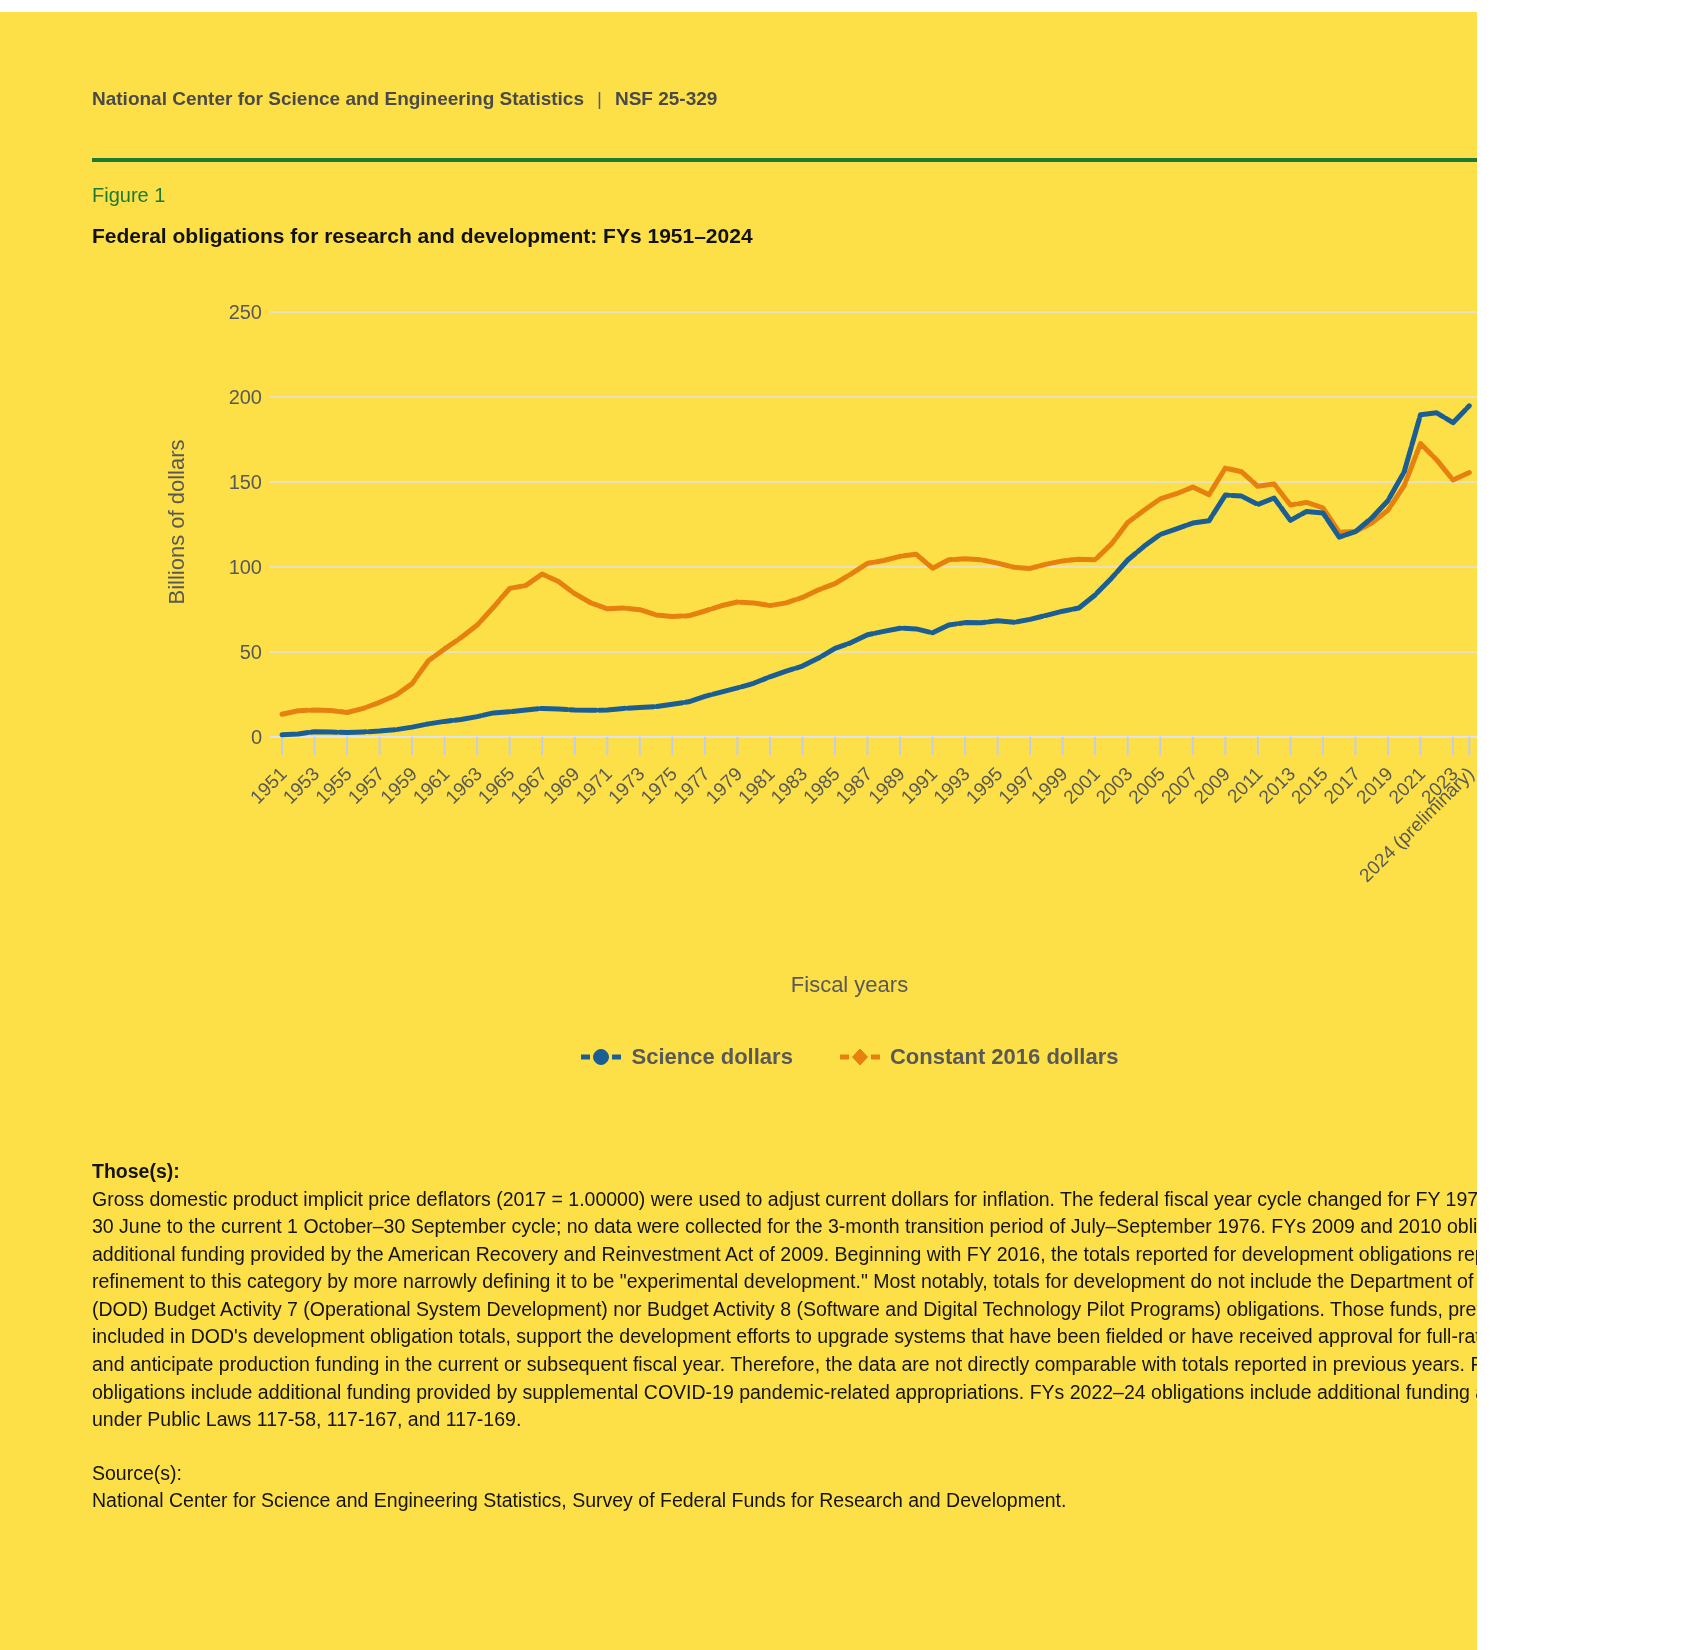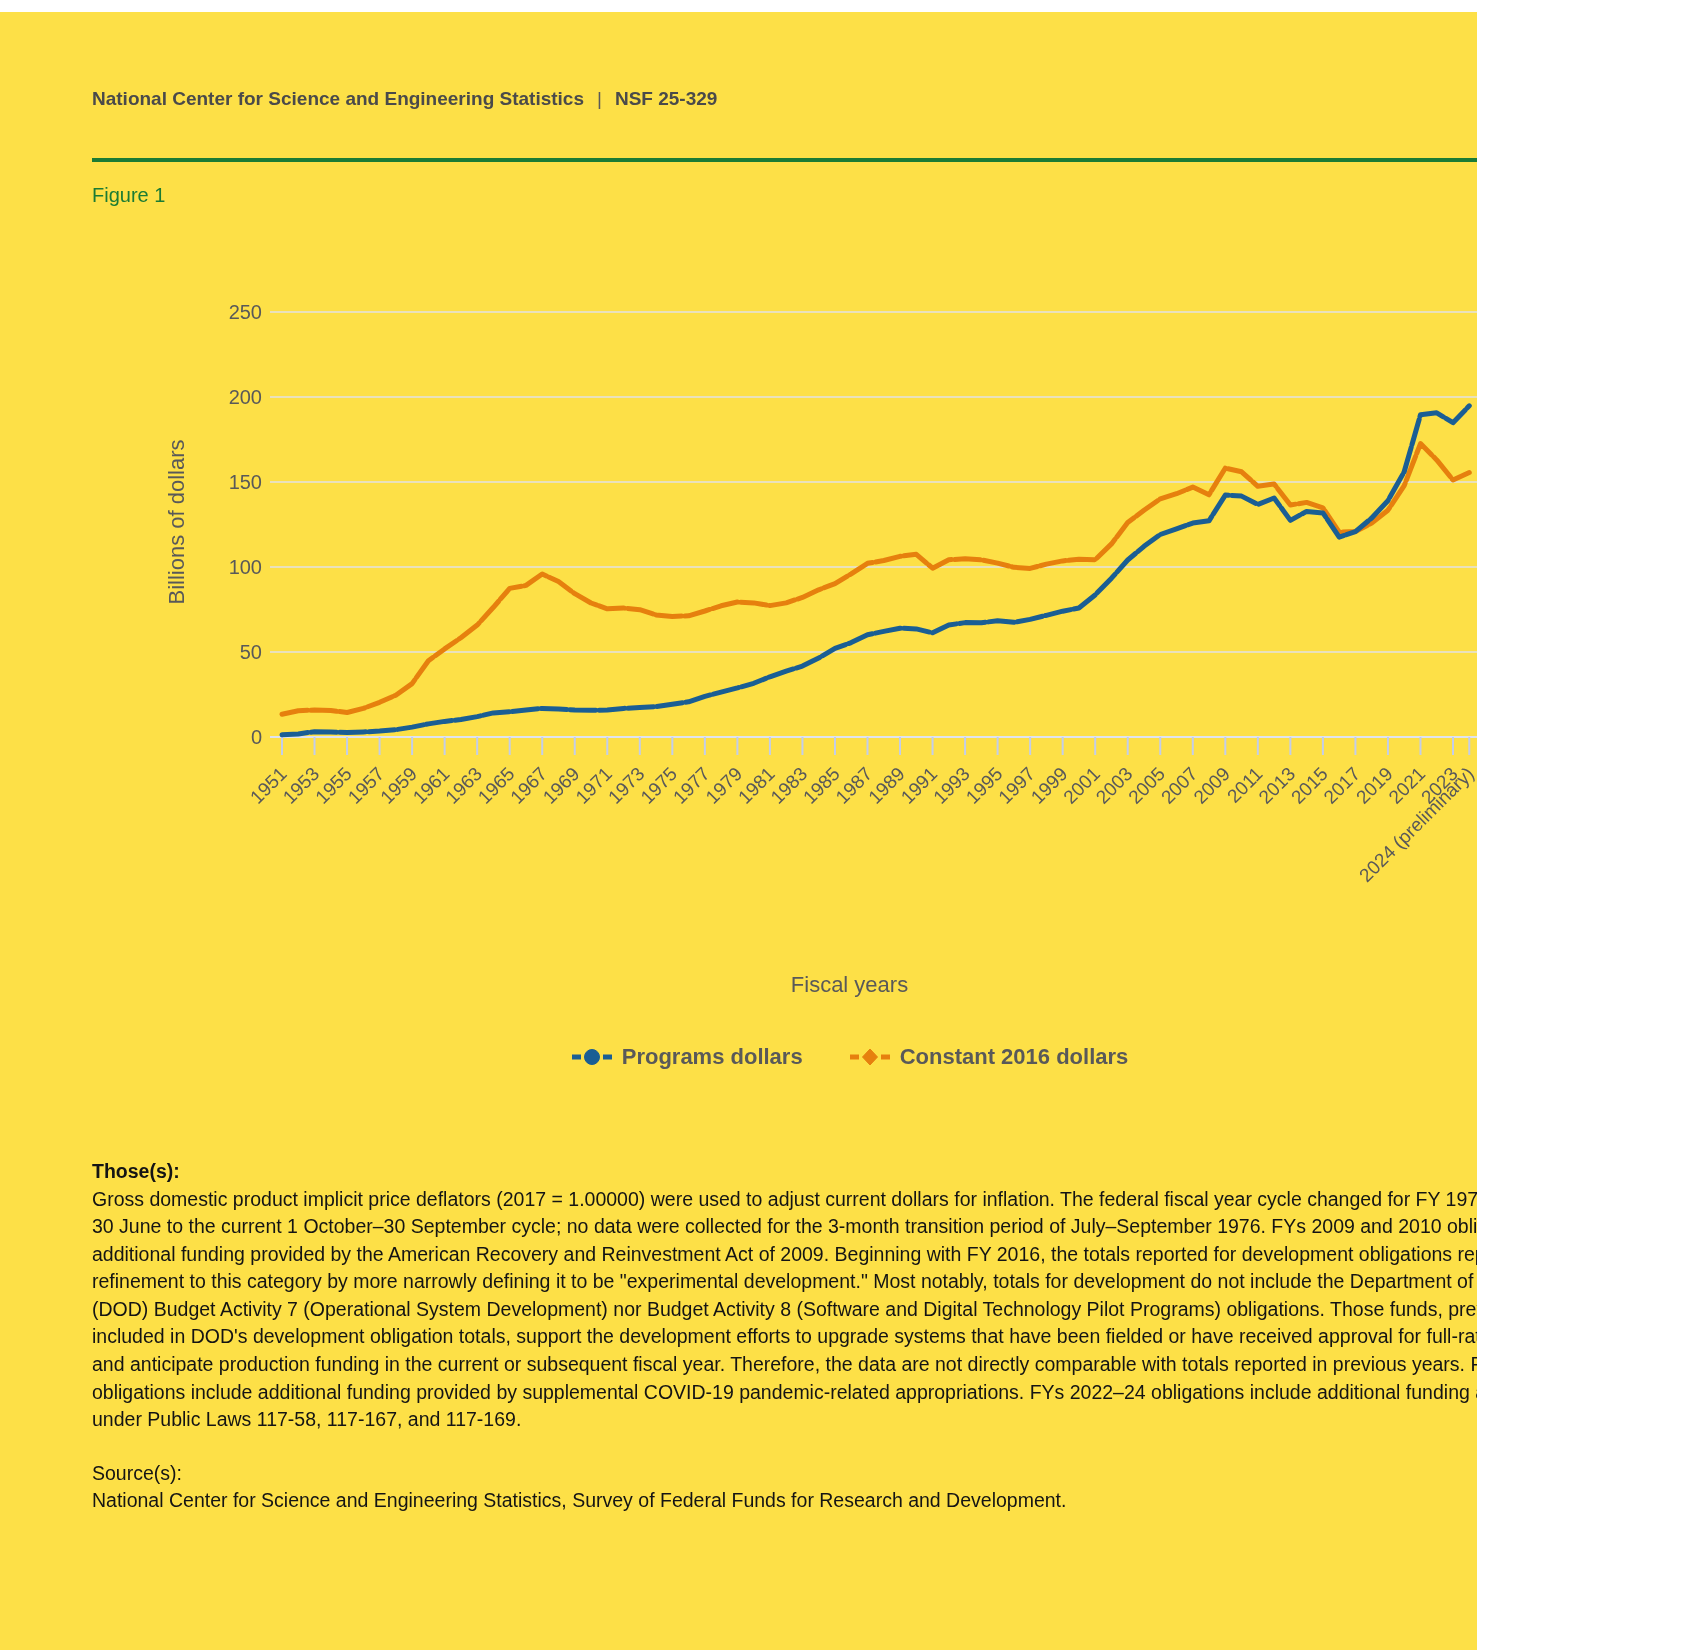"Federal obligations for research and" h1.figure-title { html: none -> <h1>Federal obligations for research and development: FYs 1951–2024</h1> }
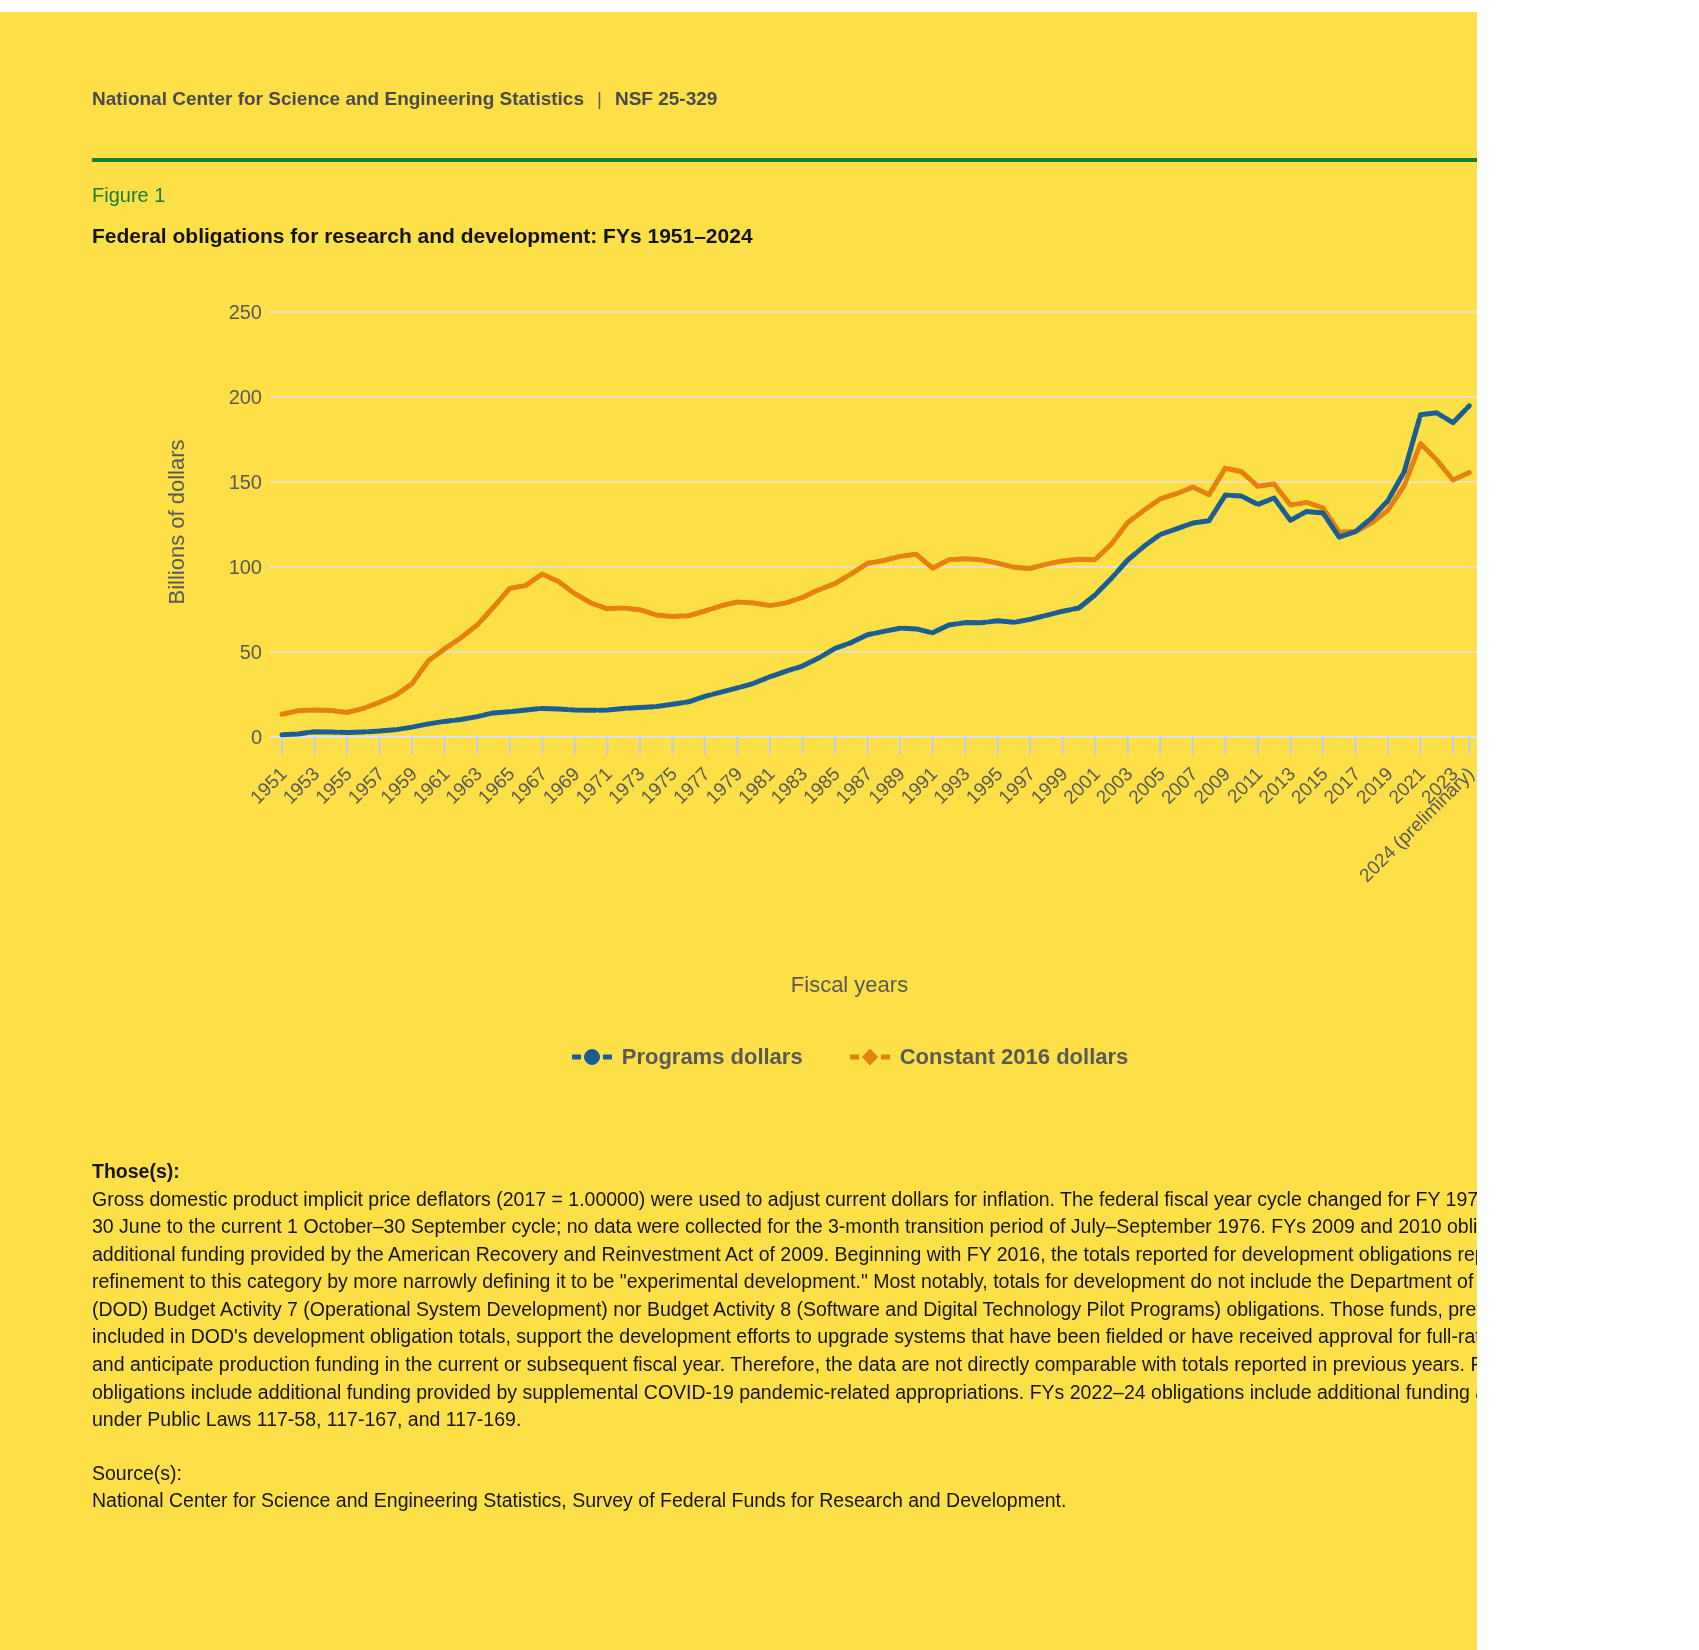"Programs dollars" span { text: Programs -> Science }
